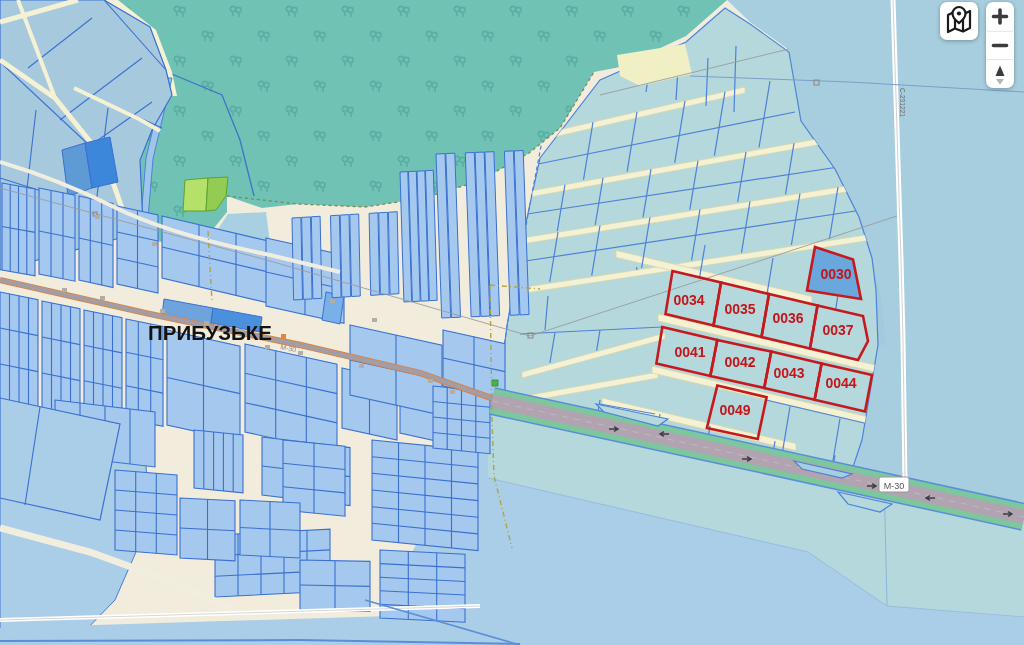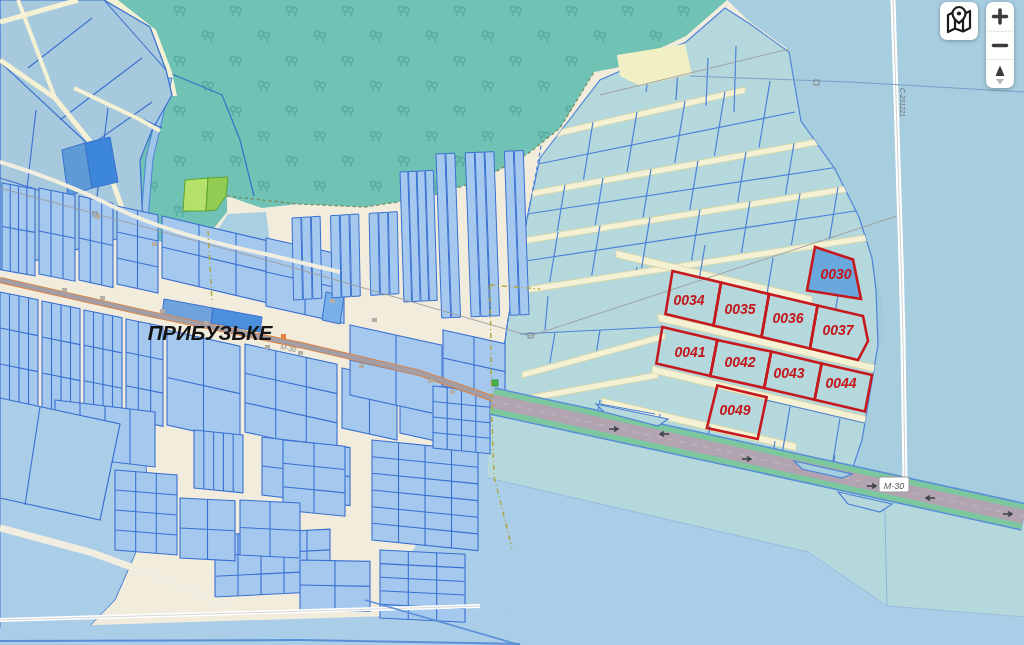"0030" #map { font-style: italic -> none }
